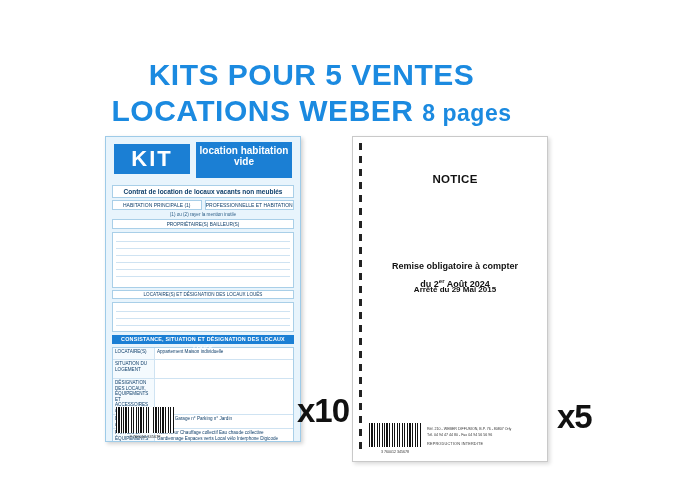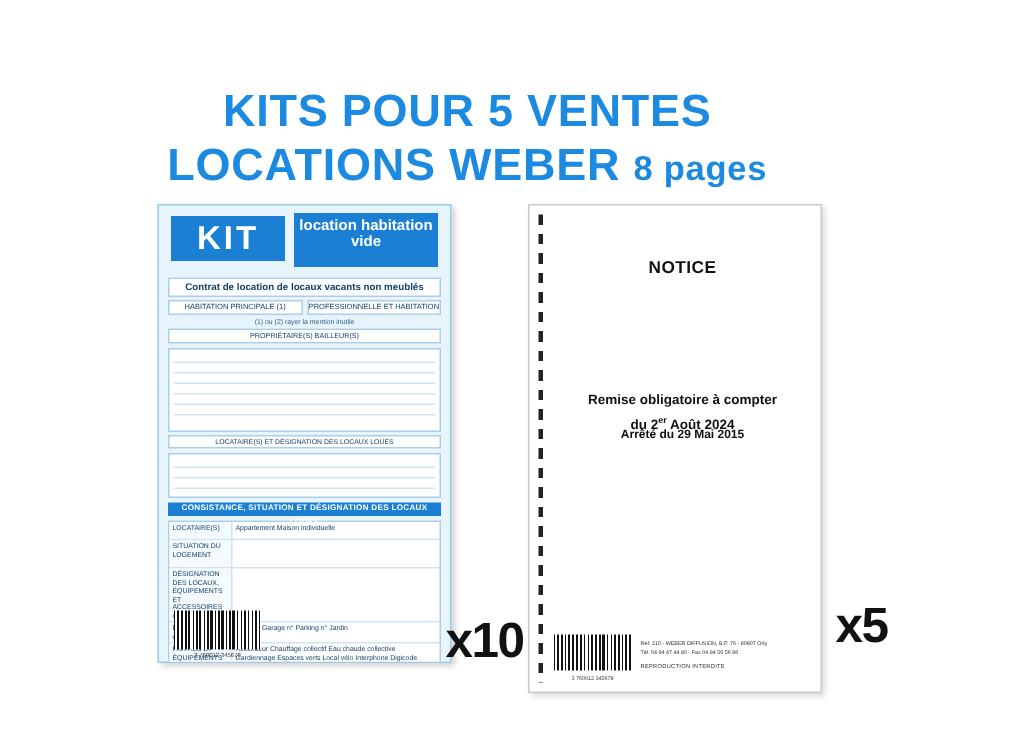"x10" .x10 { top: 408px -> 392px }
